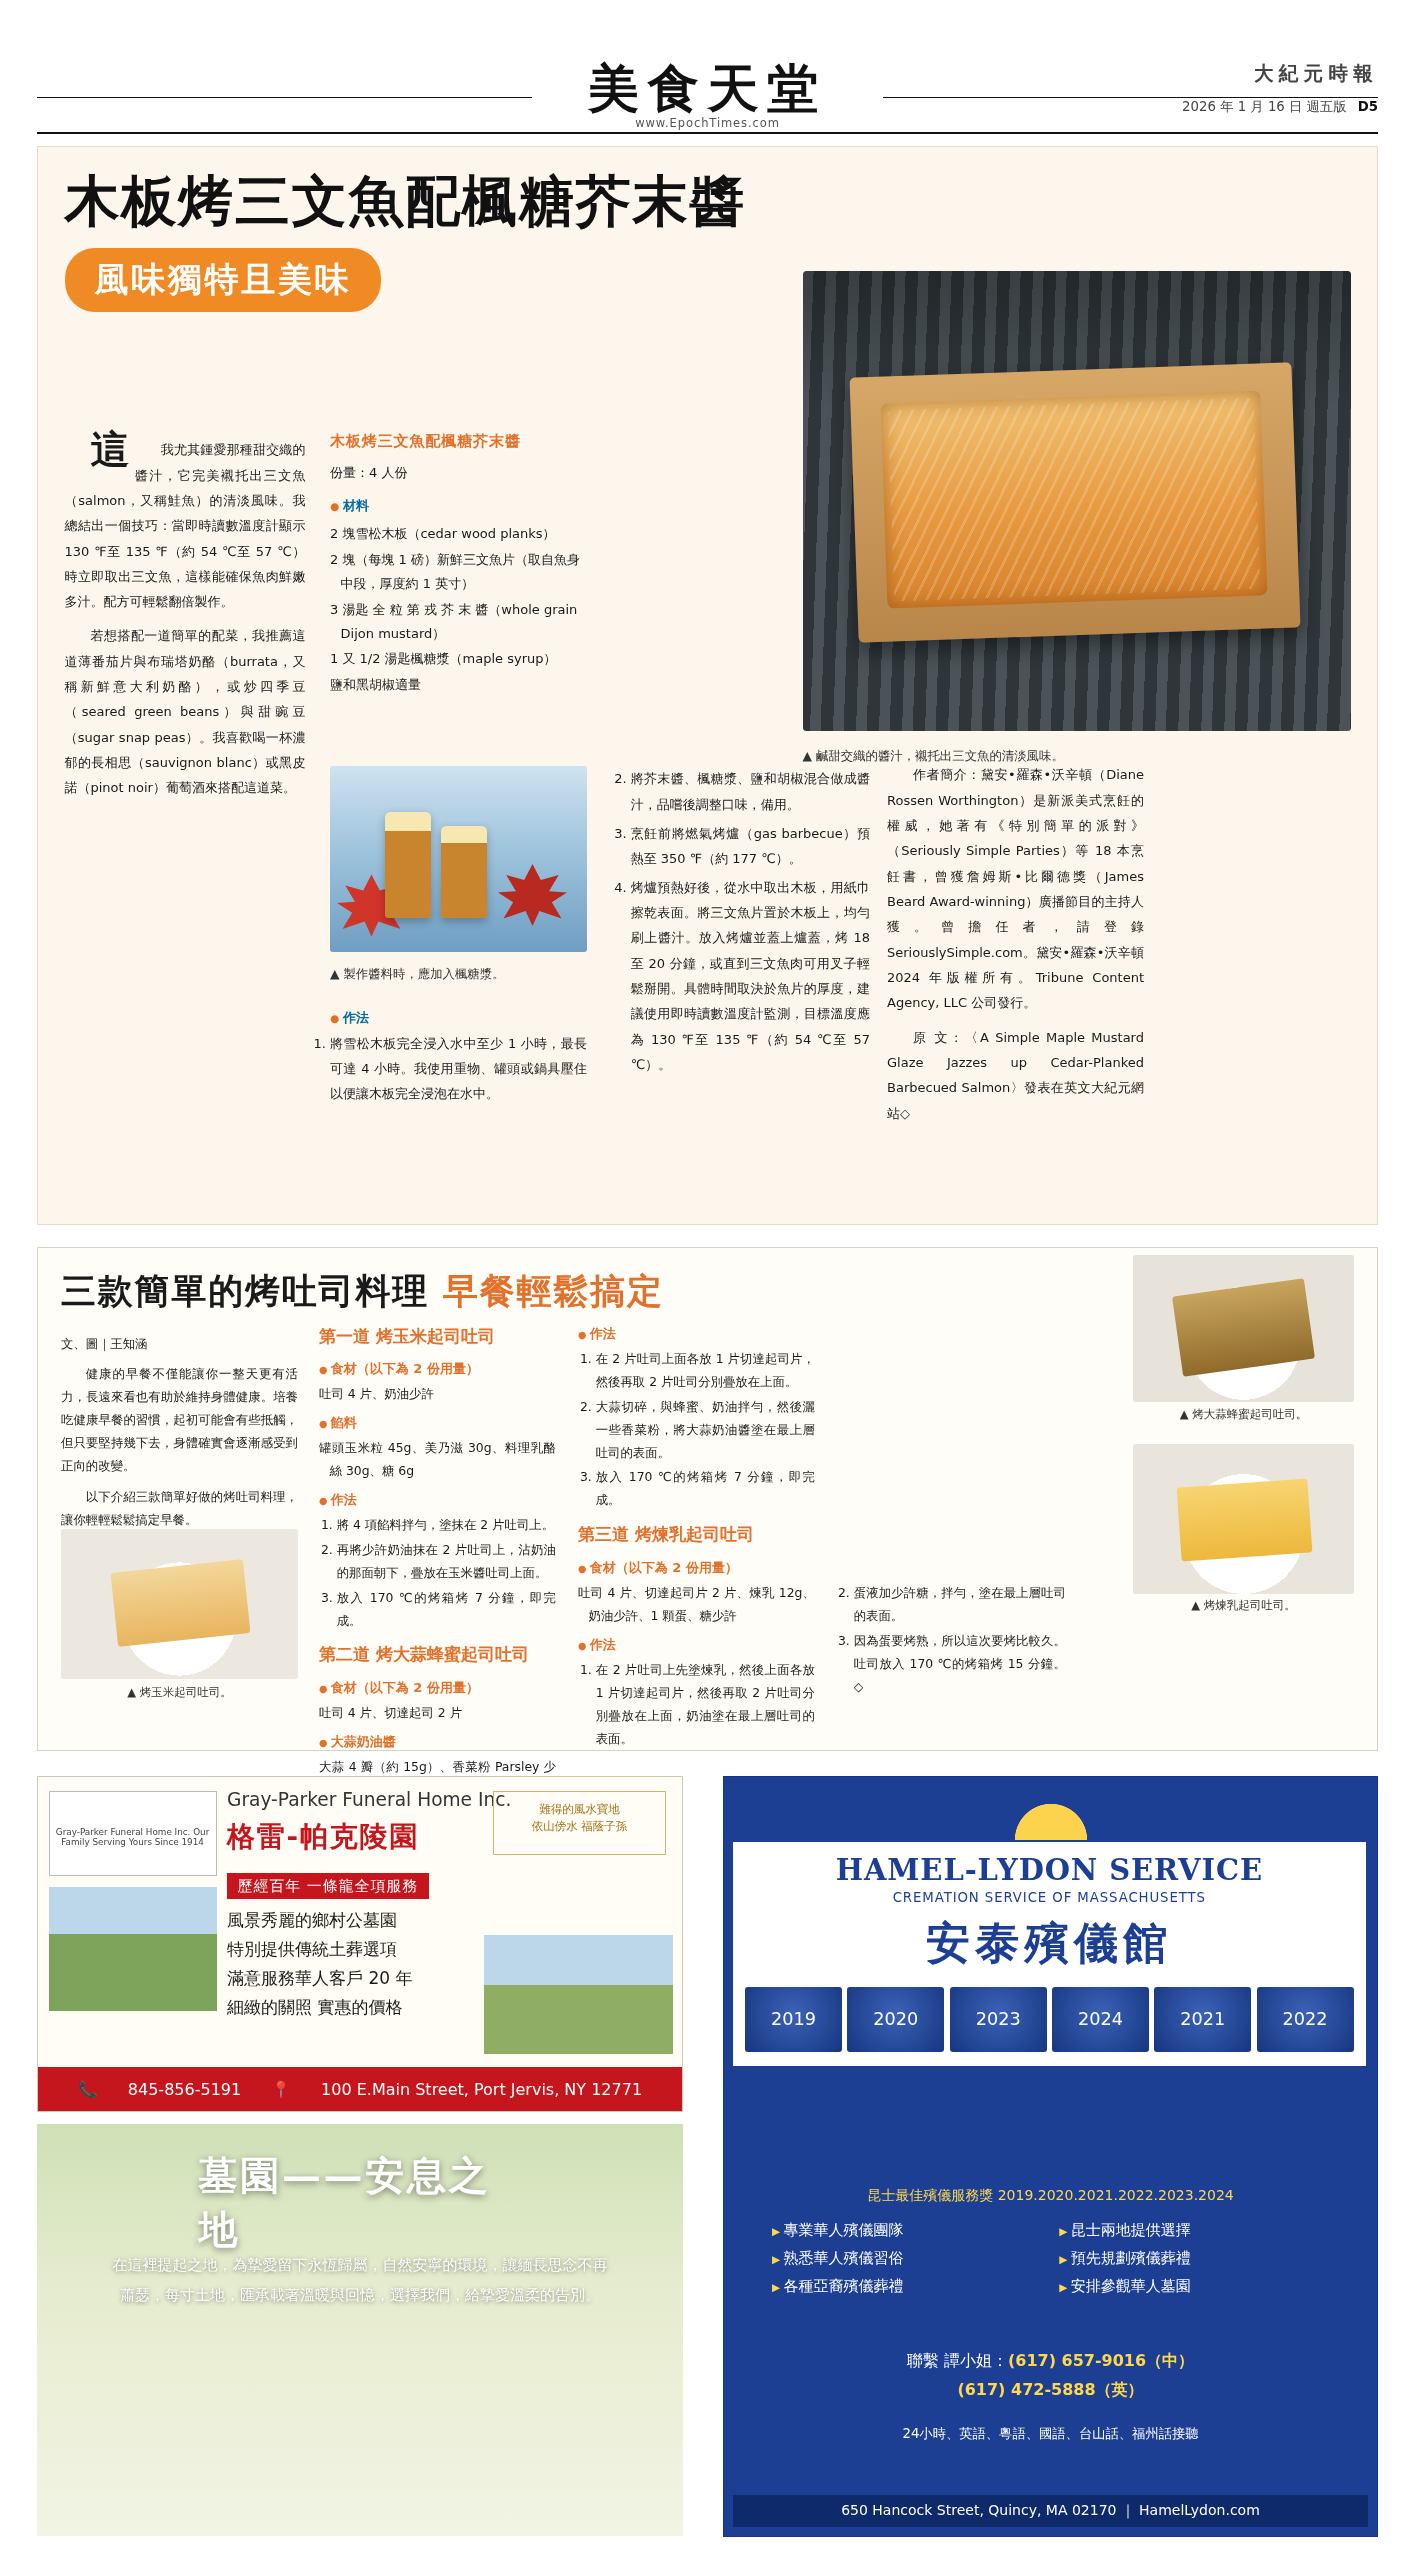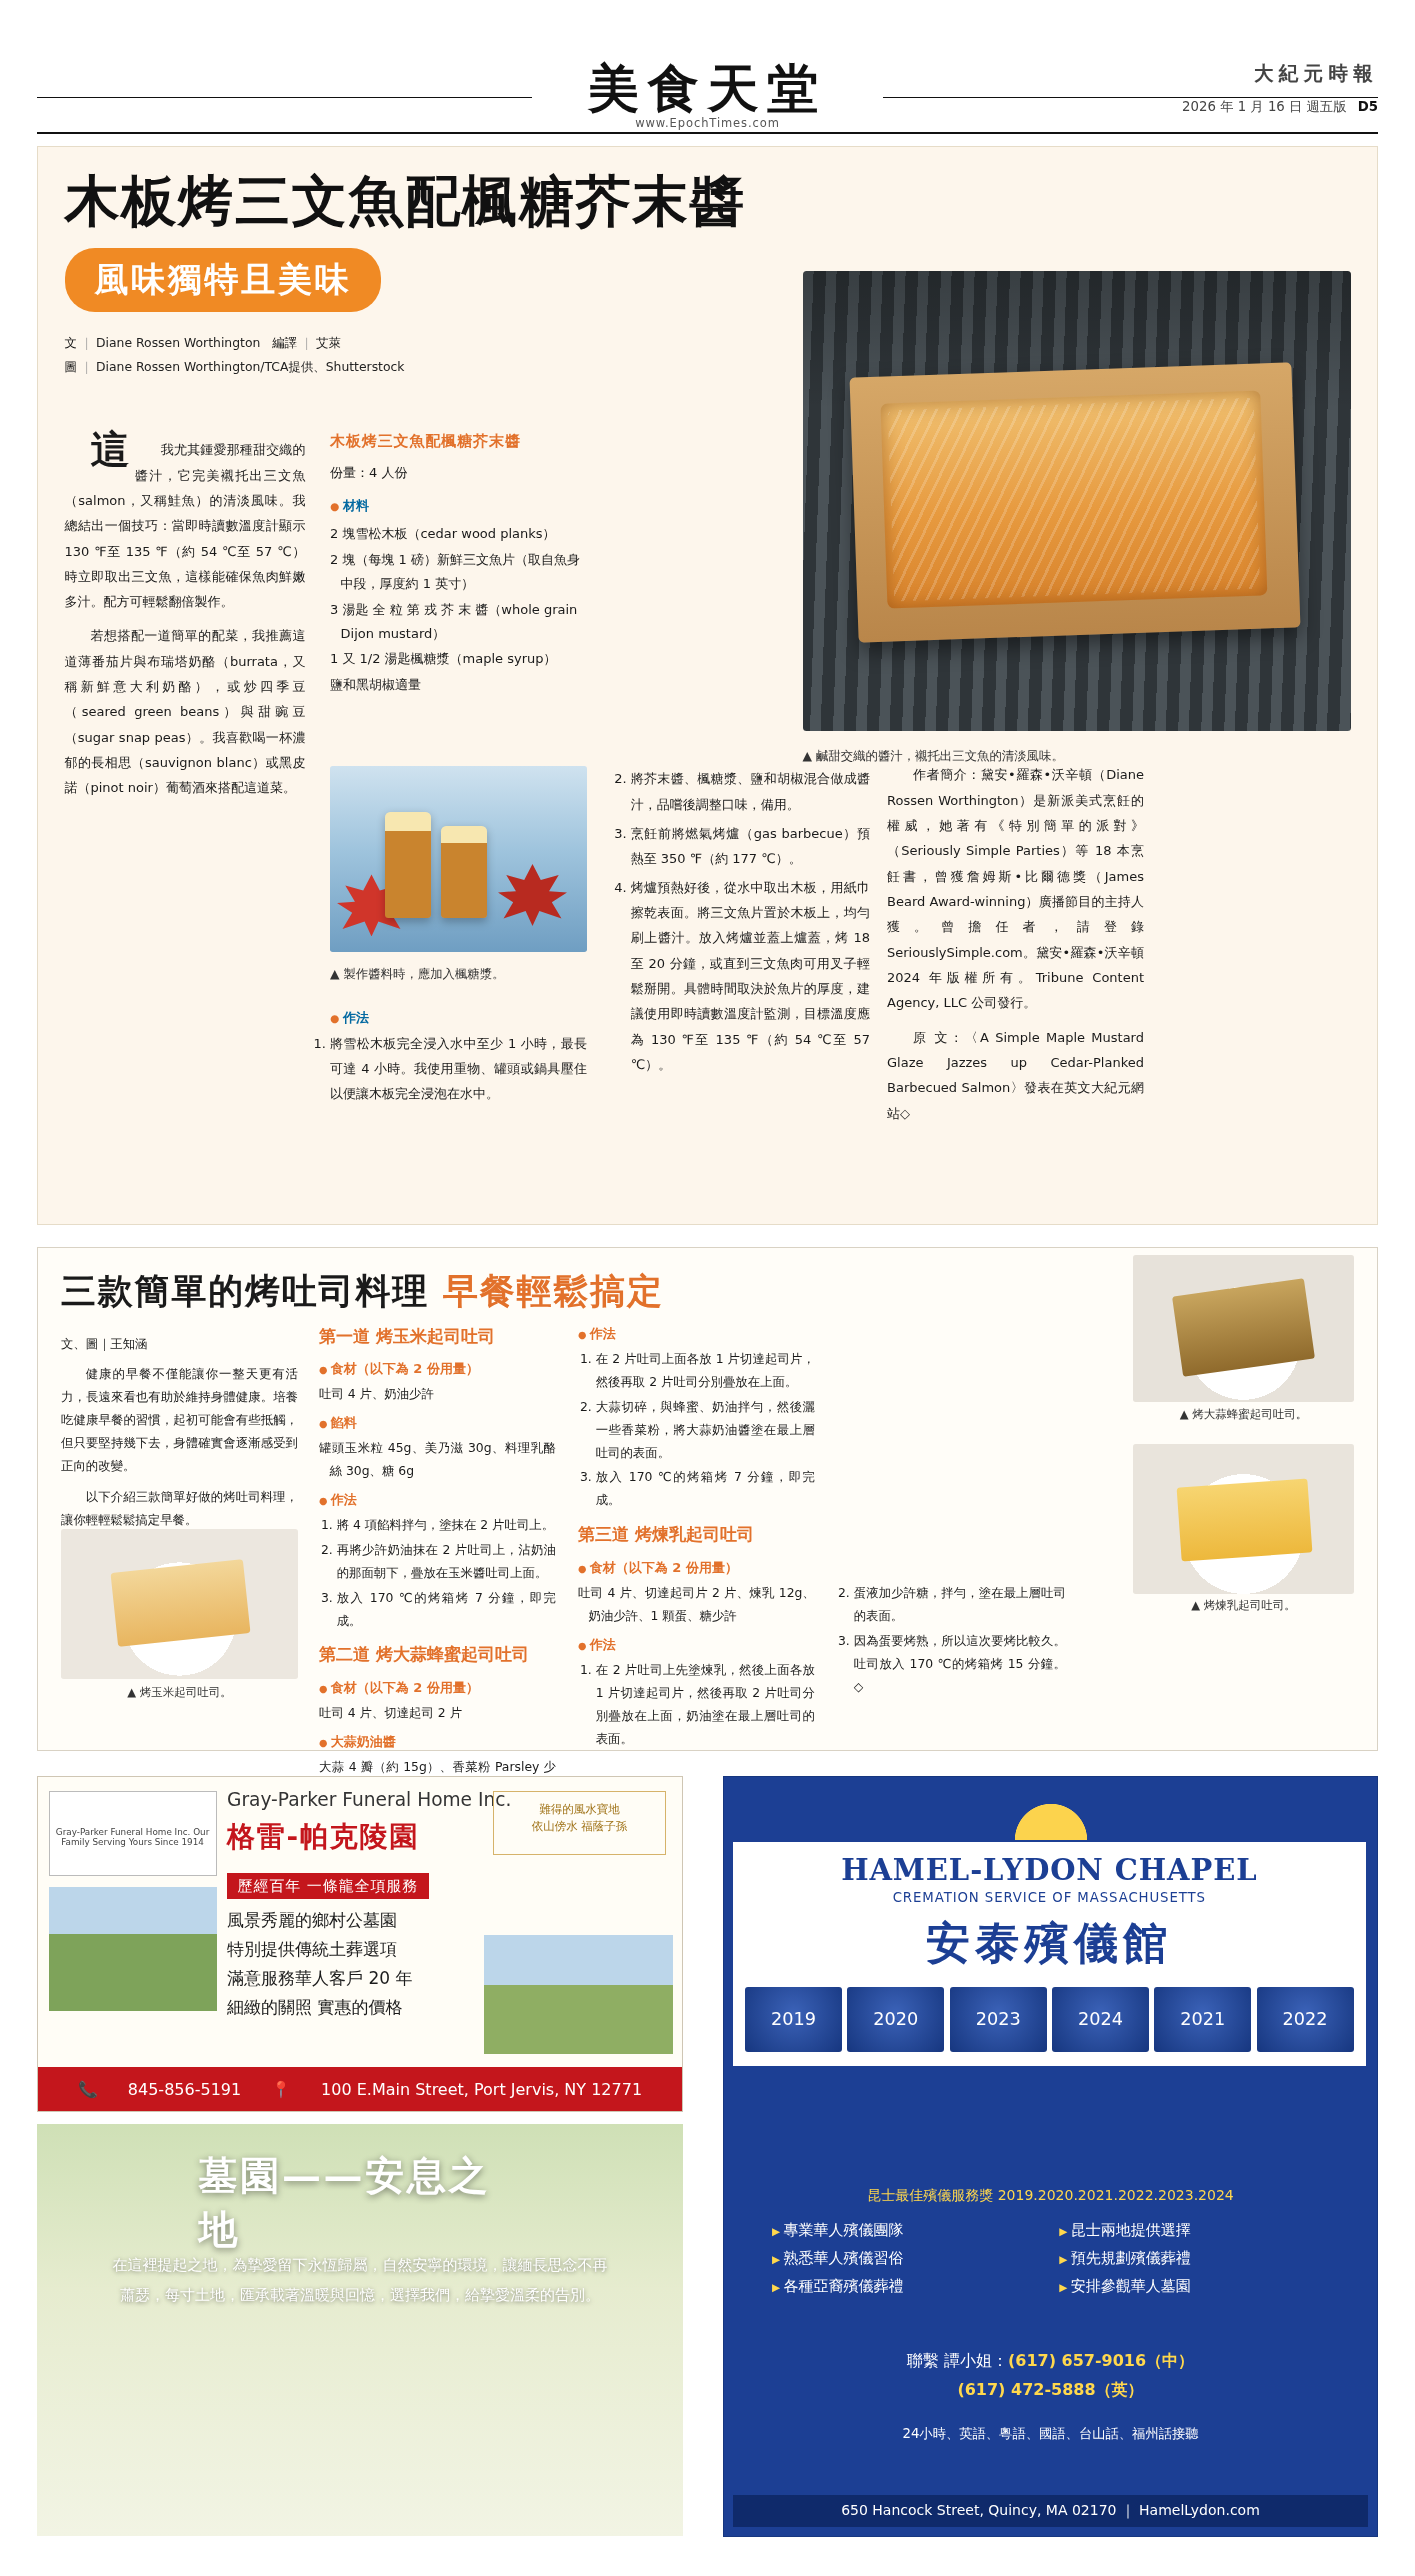"文 ｜ Diane Rossen Worthington" div.byline { html: <div> <span>文</span><span>｜</span><span>Diane Rossen Worthington</span> &nbsp;&nbsp;<span>編譯</span><span>｜</span><span>艾萊</span><br> <span>圖</span><span>｜</span><span>Diane Rossen Worthington/TCA提供、Shutterstock</span> </div> -> none }
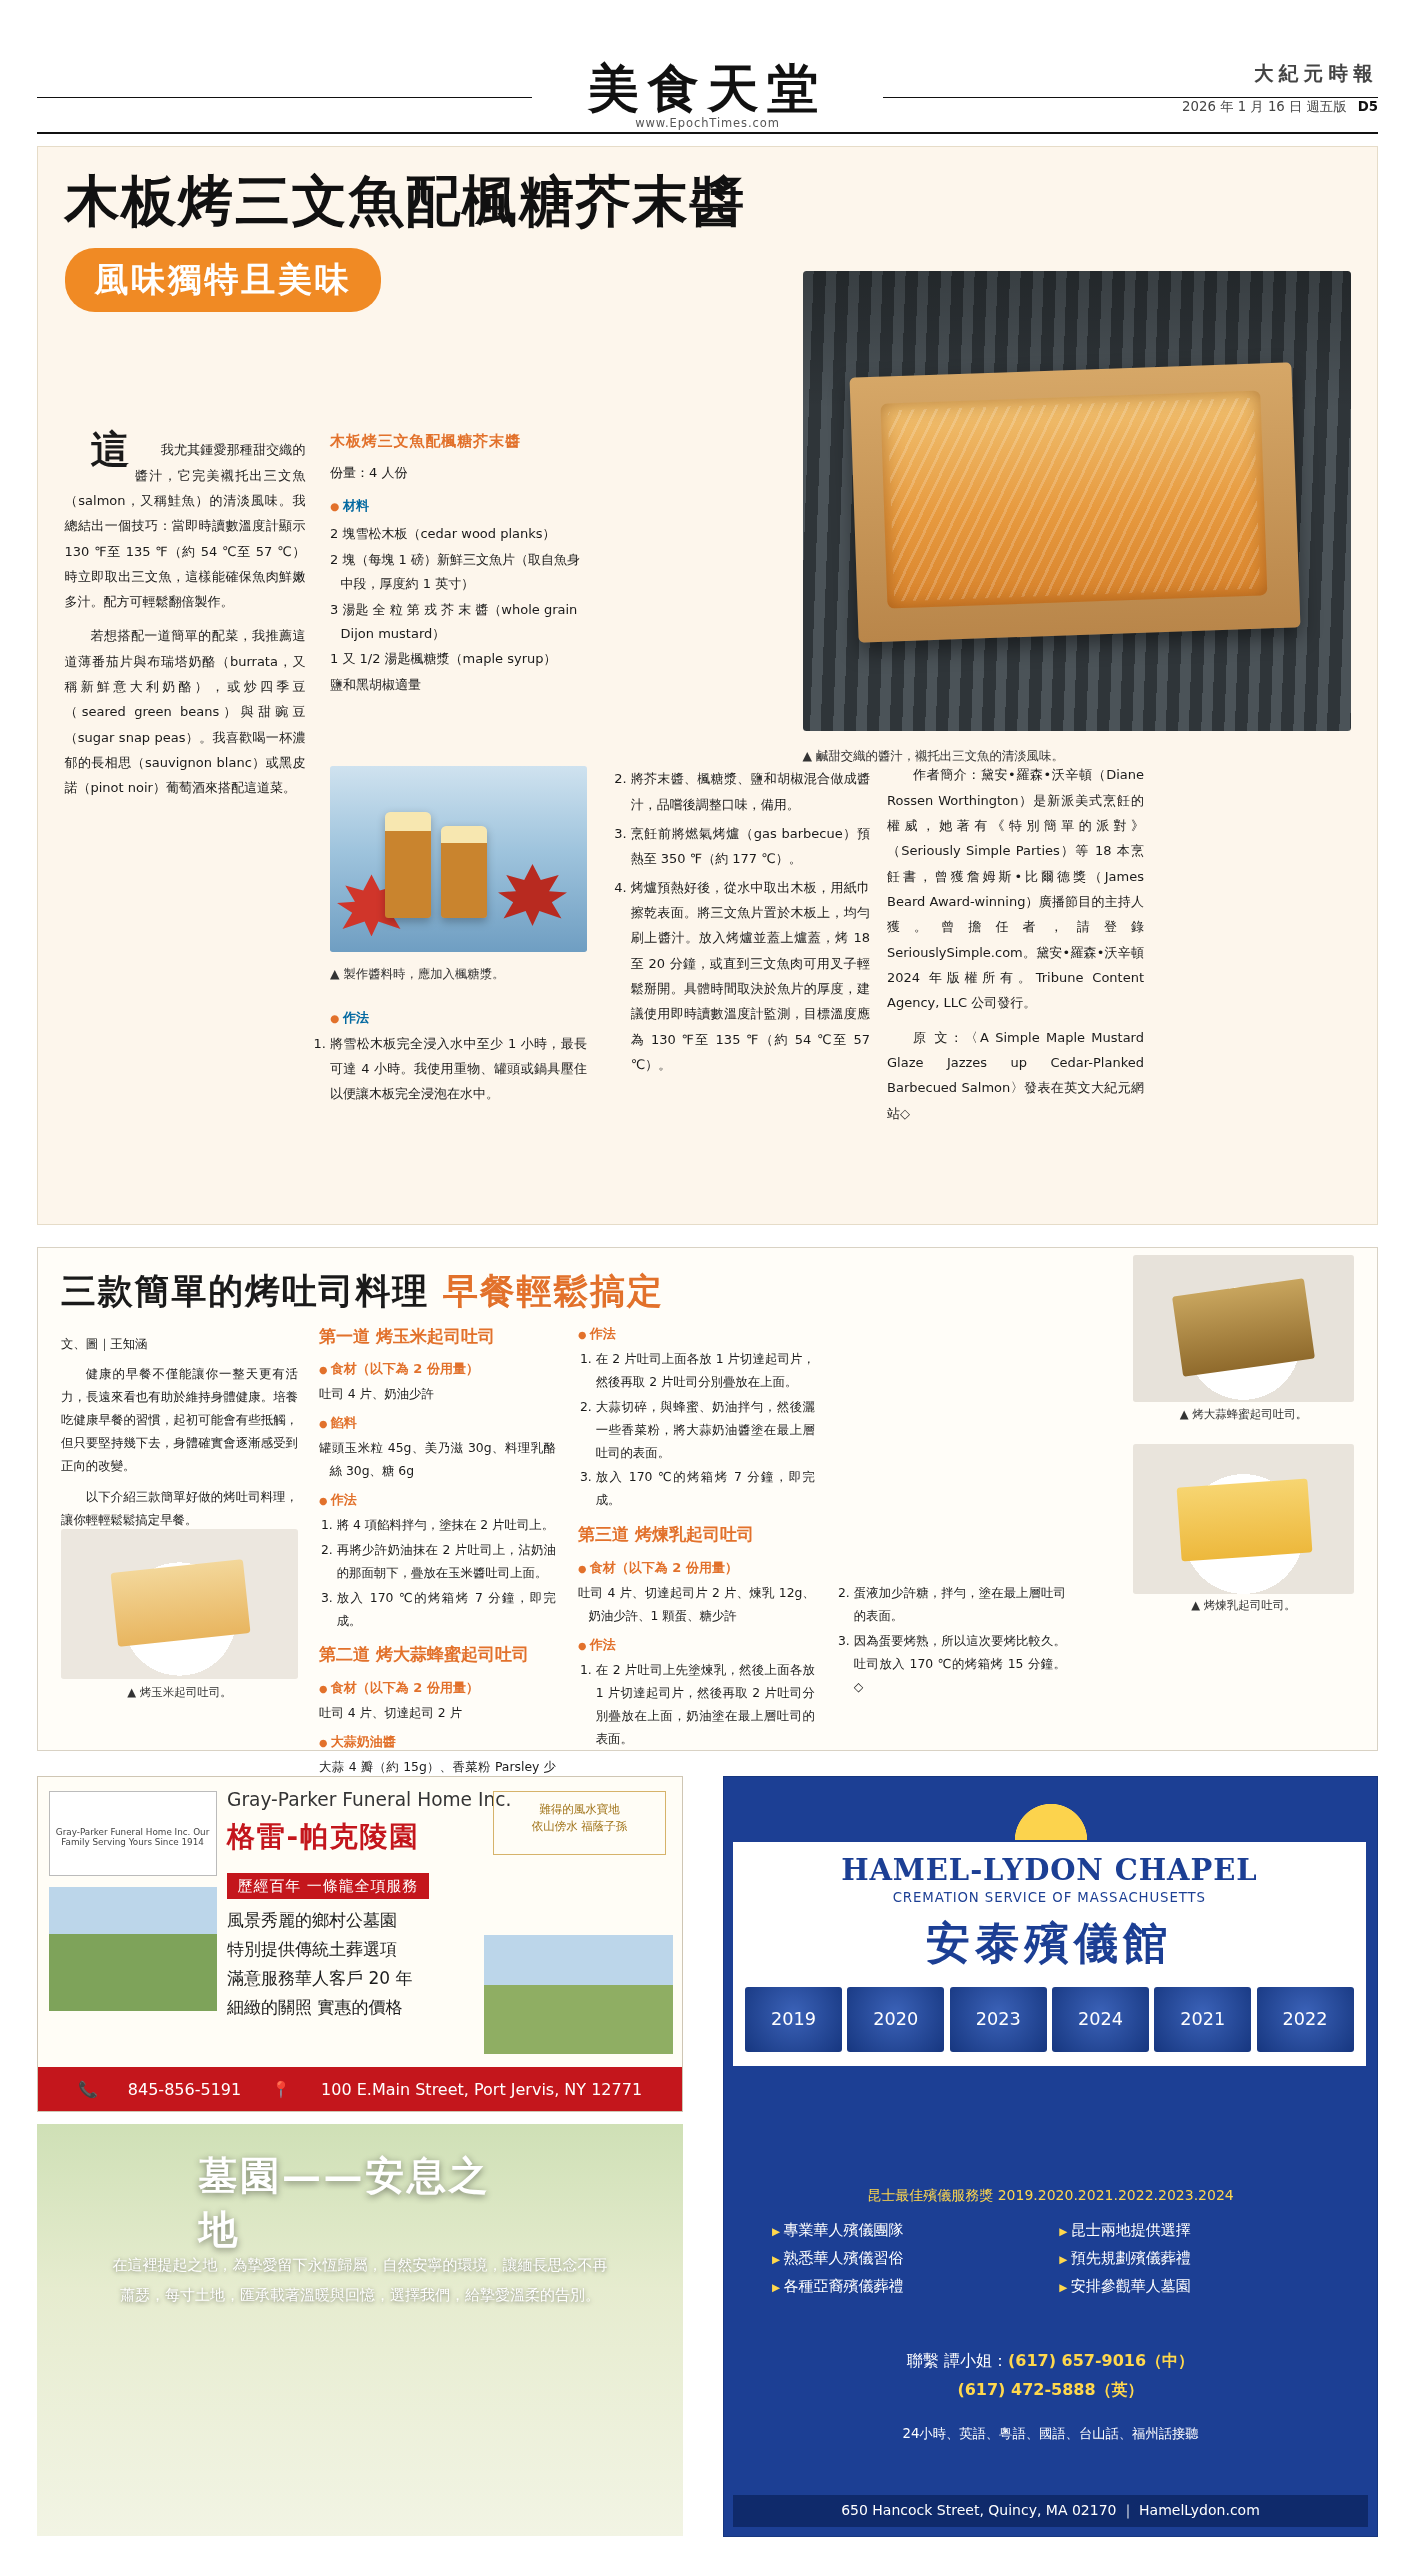"HAMEL-LYDON CHAPEL" div.hl-name { text: CHAPEL -> SERVICE }
